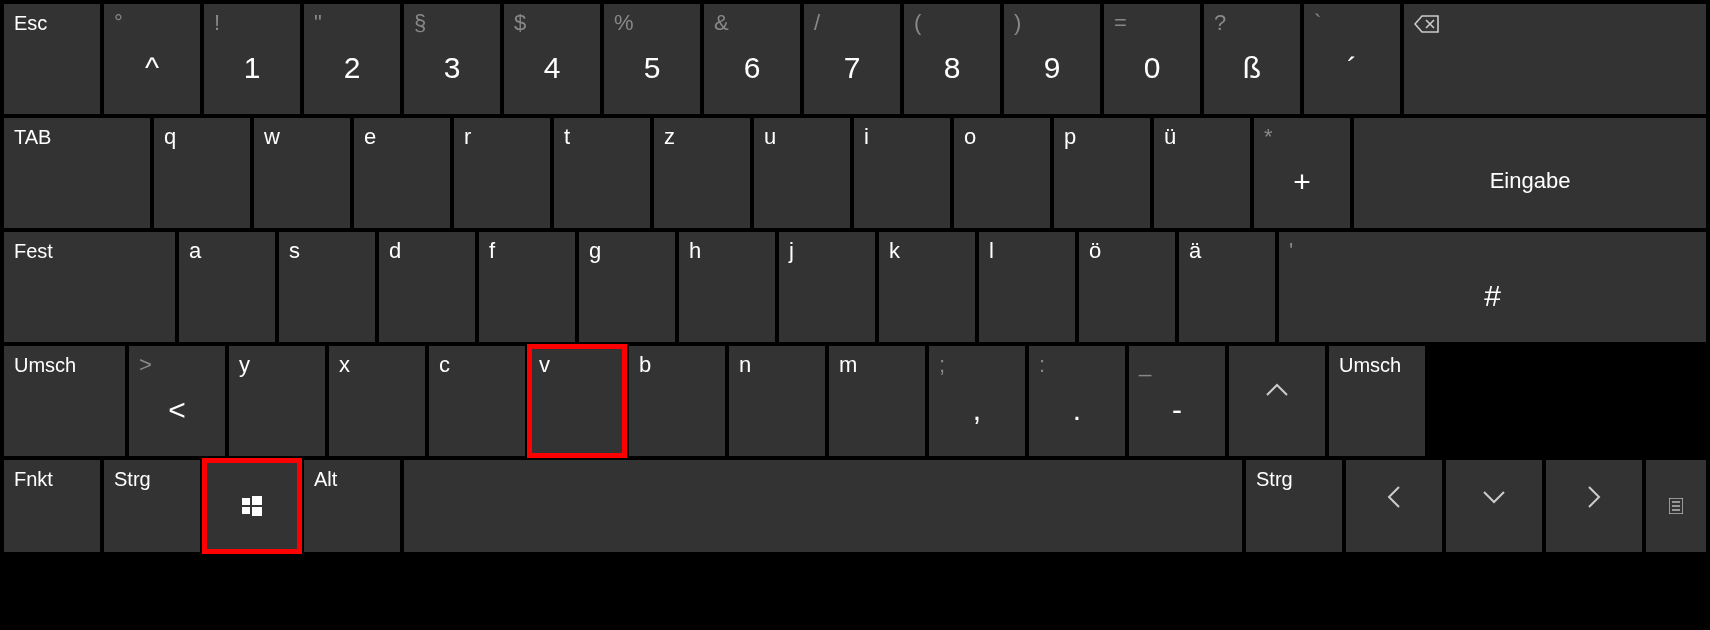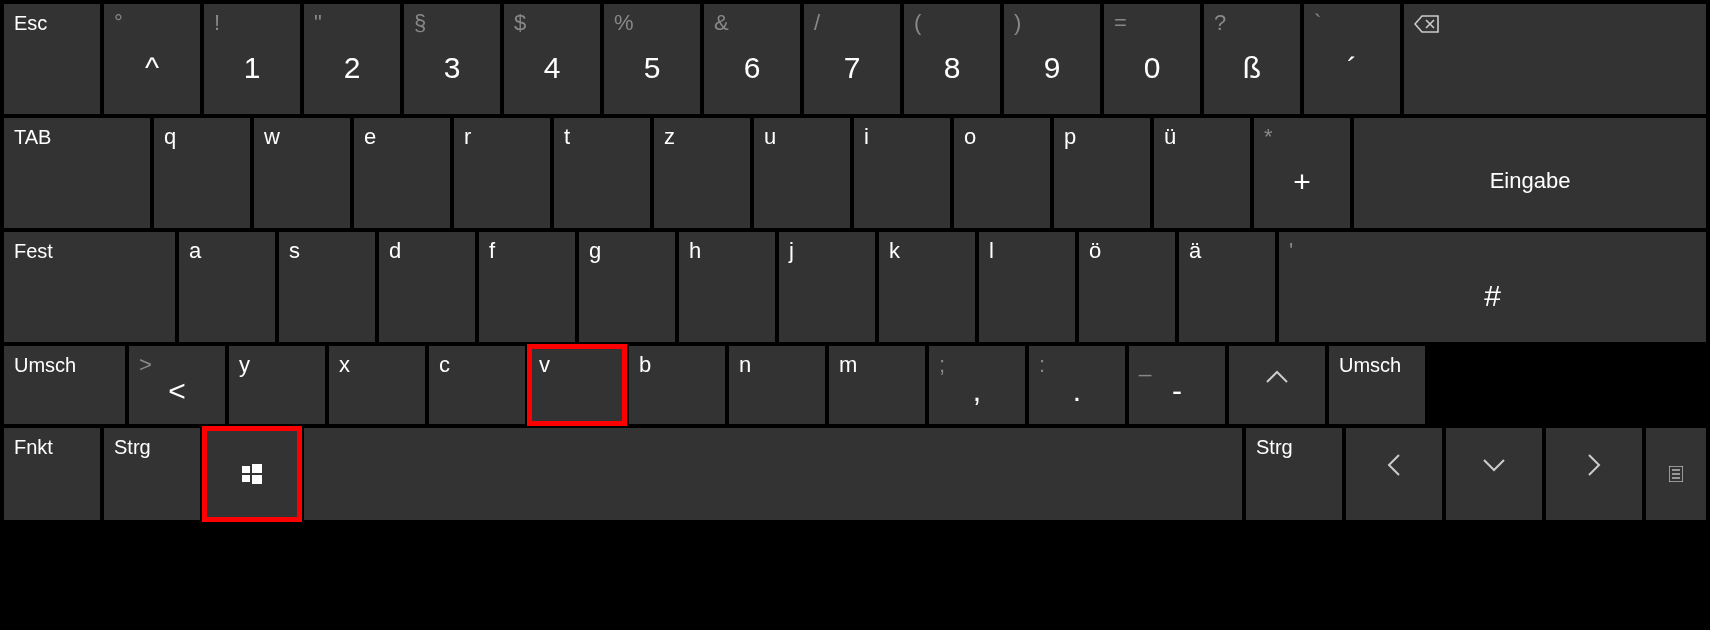"Umsch" .row3 .key { height: 78px -> 110px }
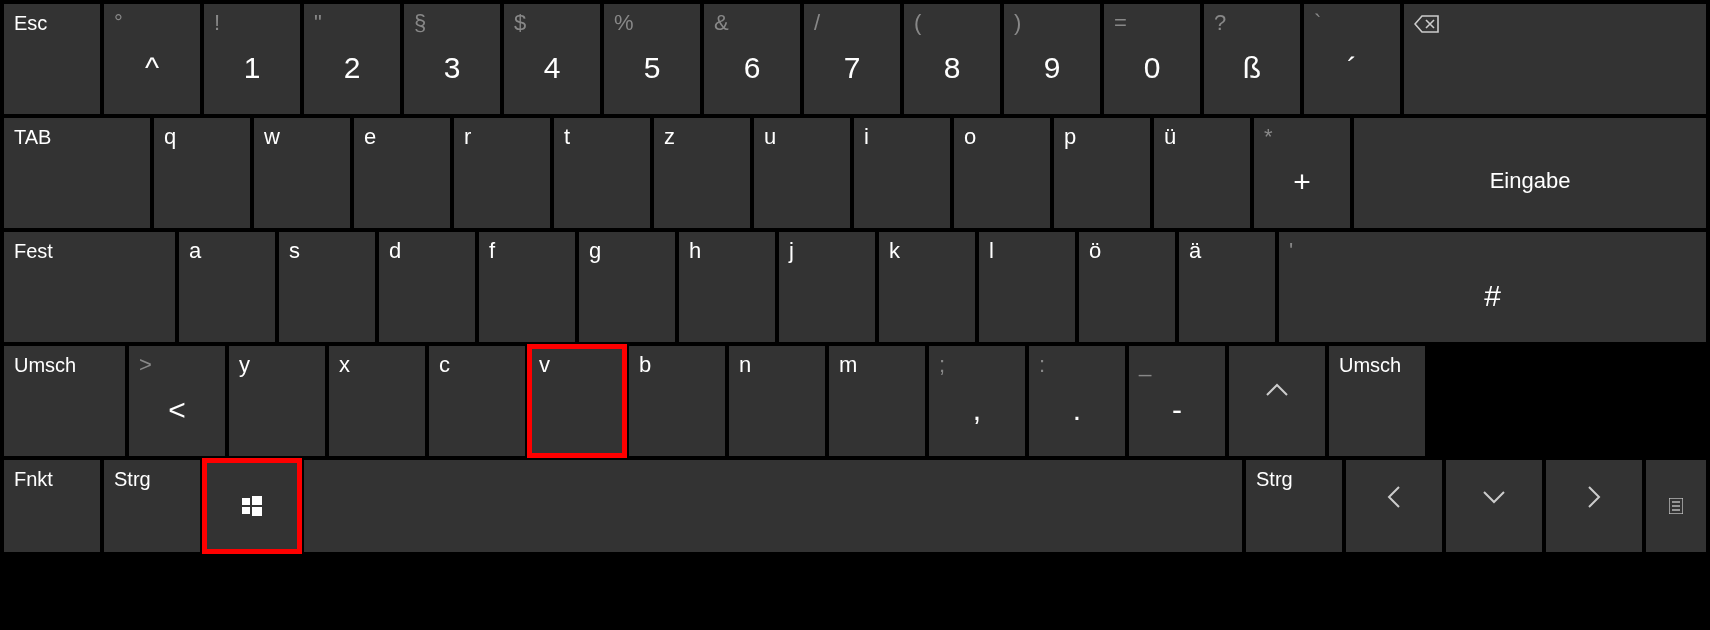"Alt" button.key { html: none -> <button> <span>Alt</span> </button> }
